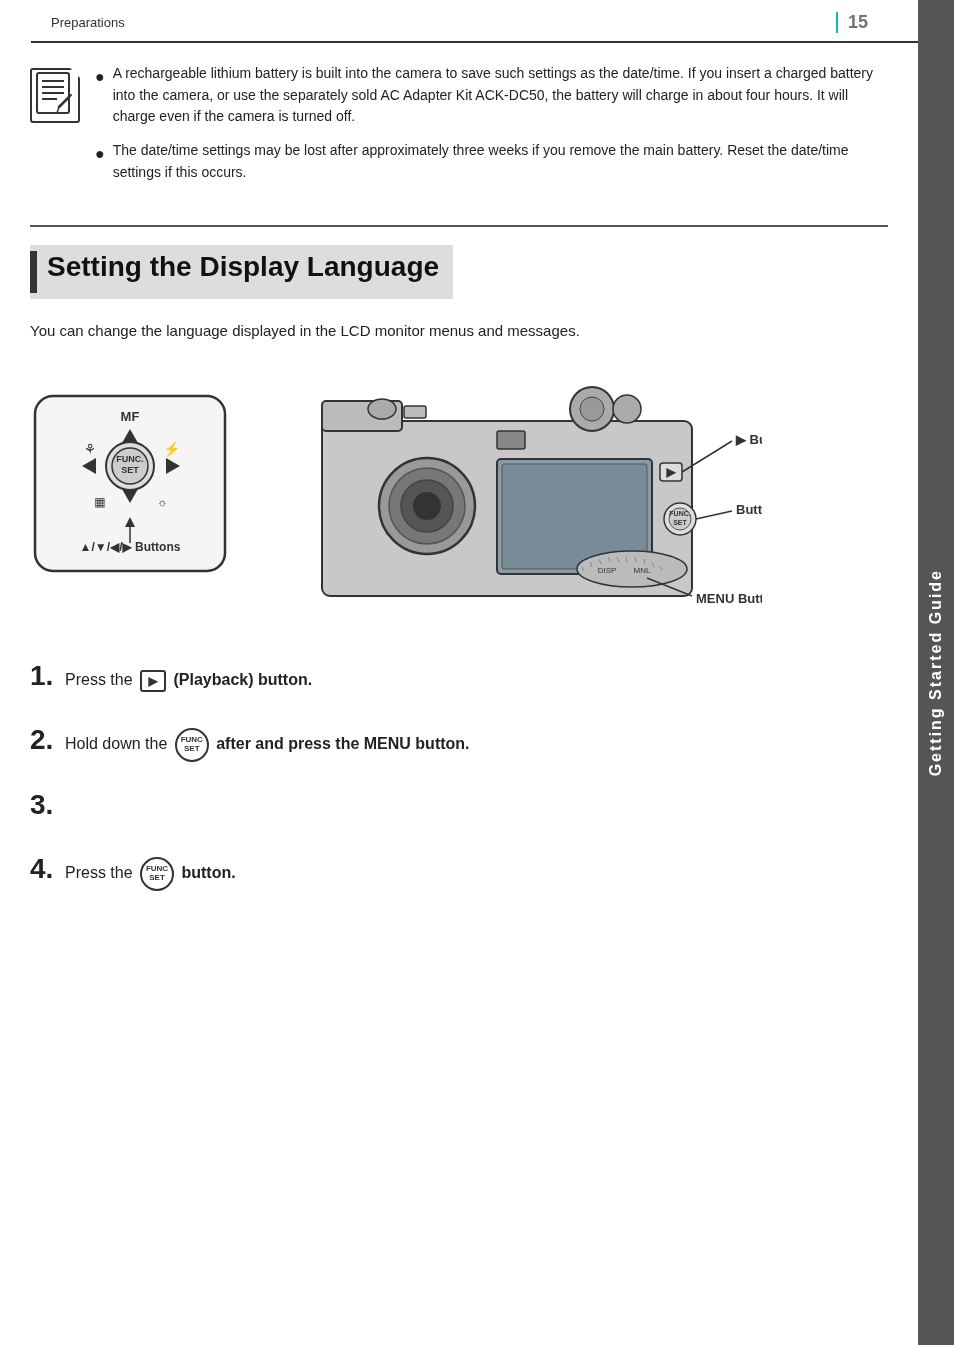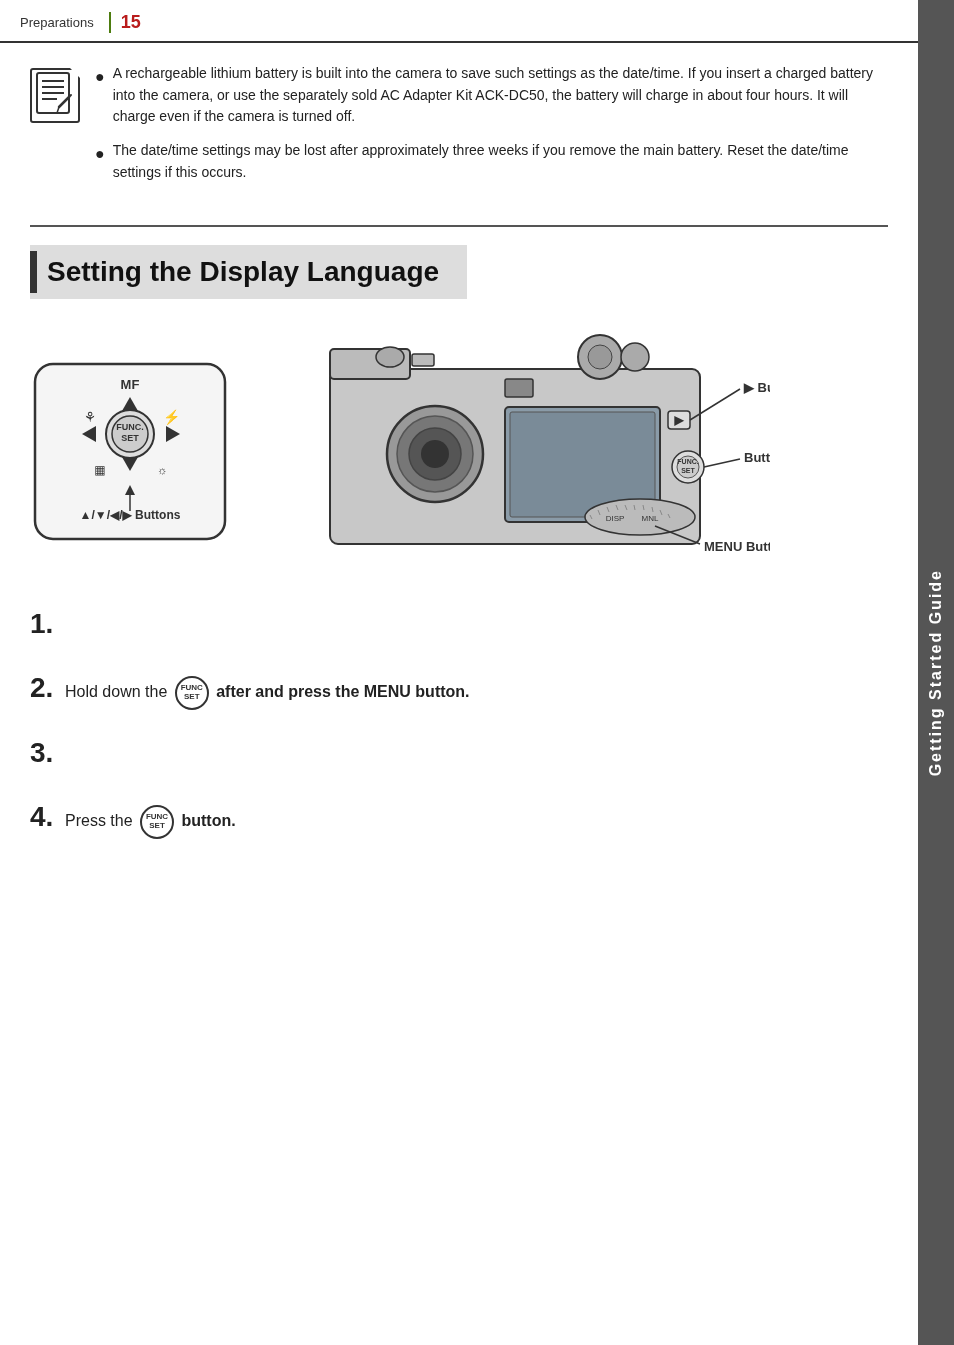"Preparations" .page-header { justify-content: flex-start -> space-between; margin-left: none -> 31px }
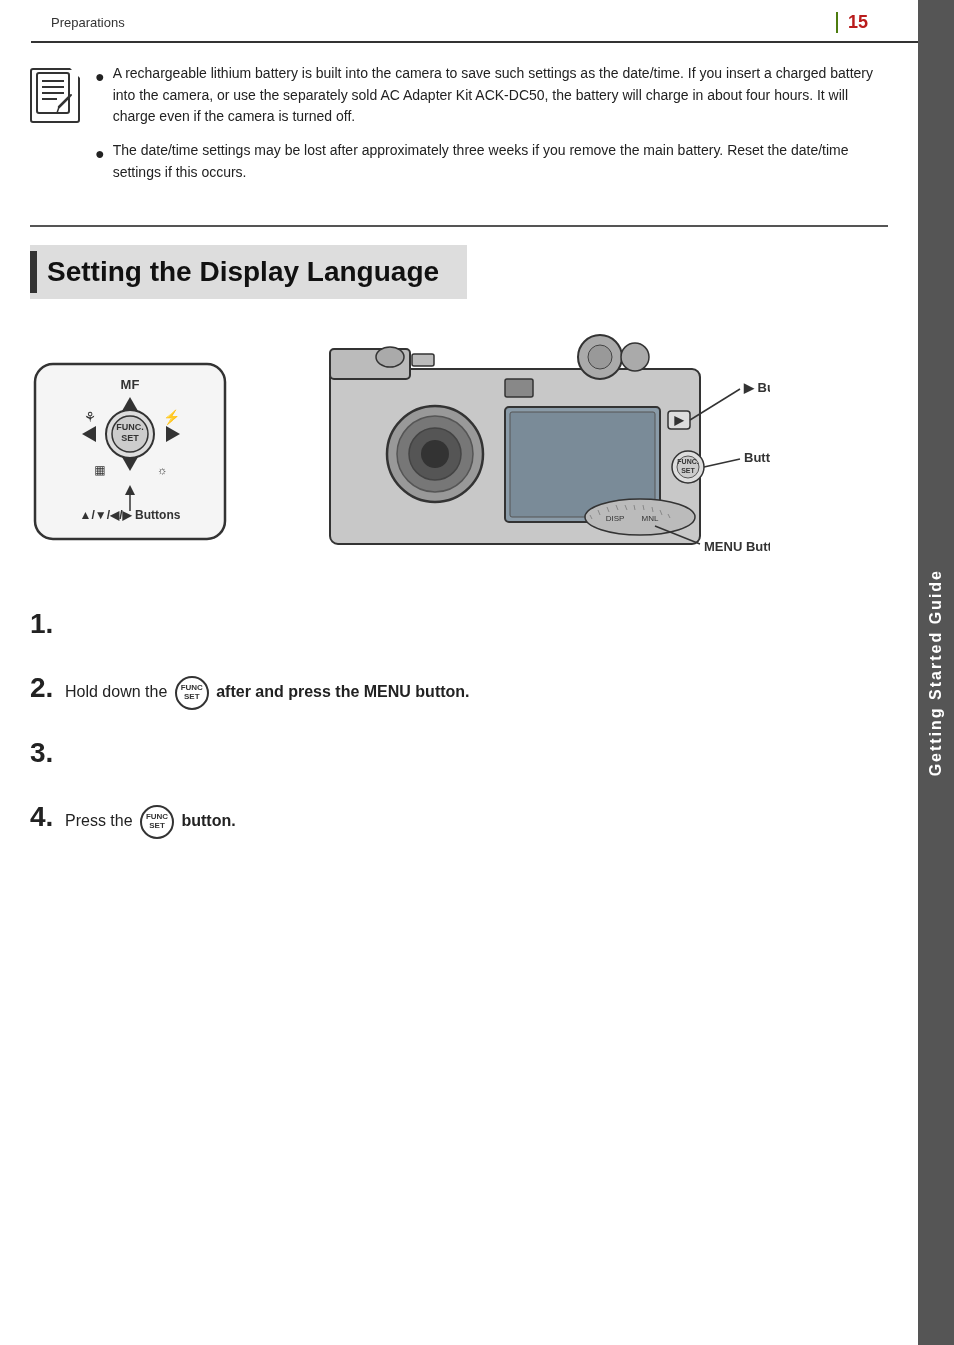"15" .header-page-num { border-left: 2px solid #4d7c0f -> 2px solid #14b8a6; color: #b91c1c -> #737373 }
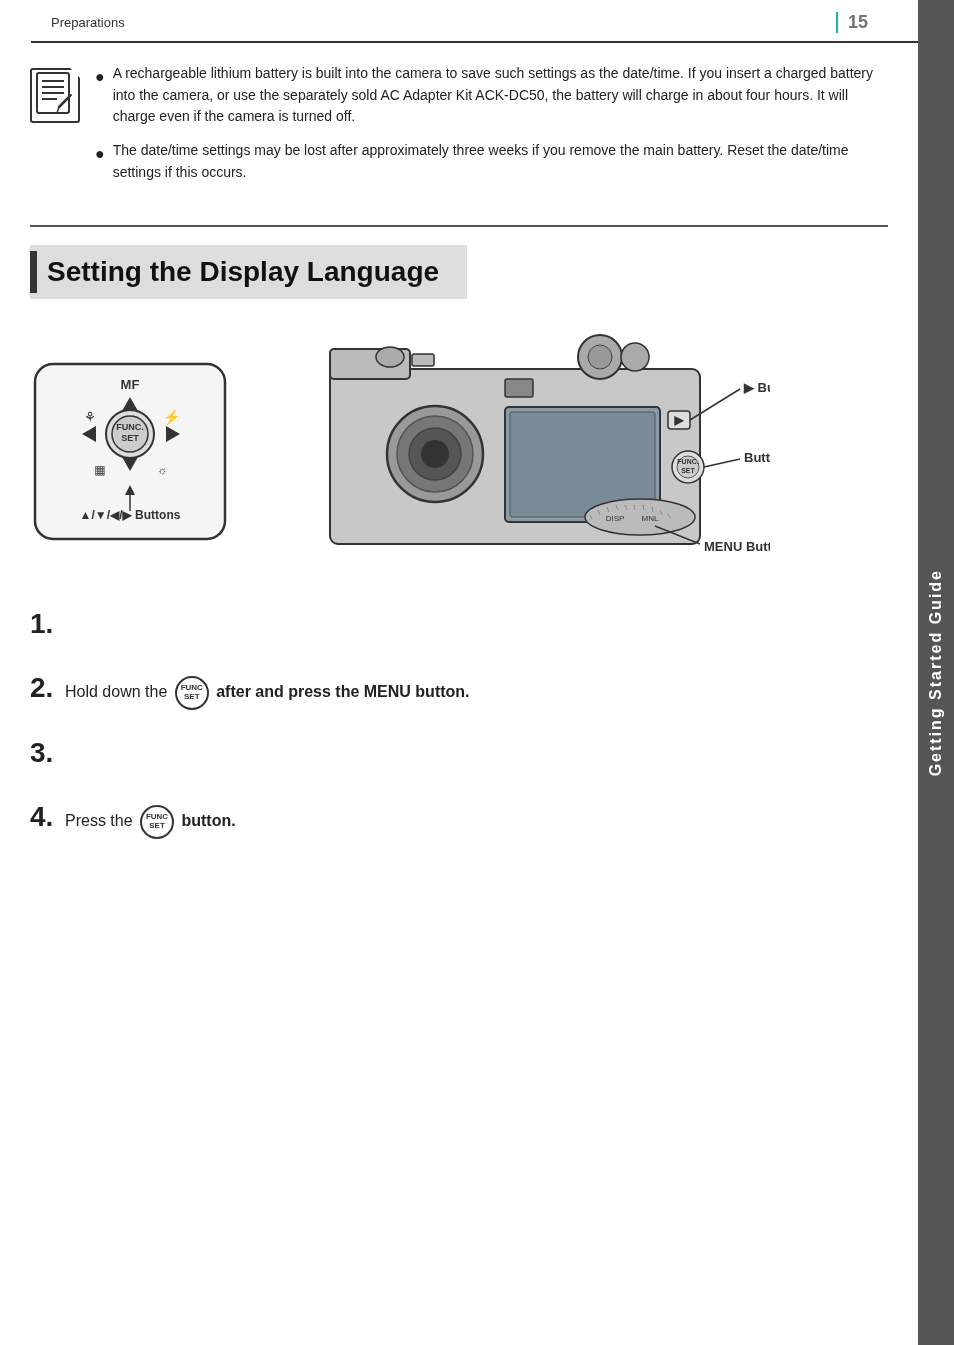"Setting the Display Language" div { align-items: center -> flex-start; padding: 6px 28px 6px 0 -> 6px 14px 6px 0 }
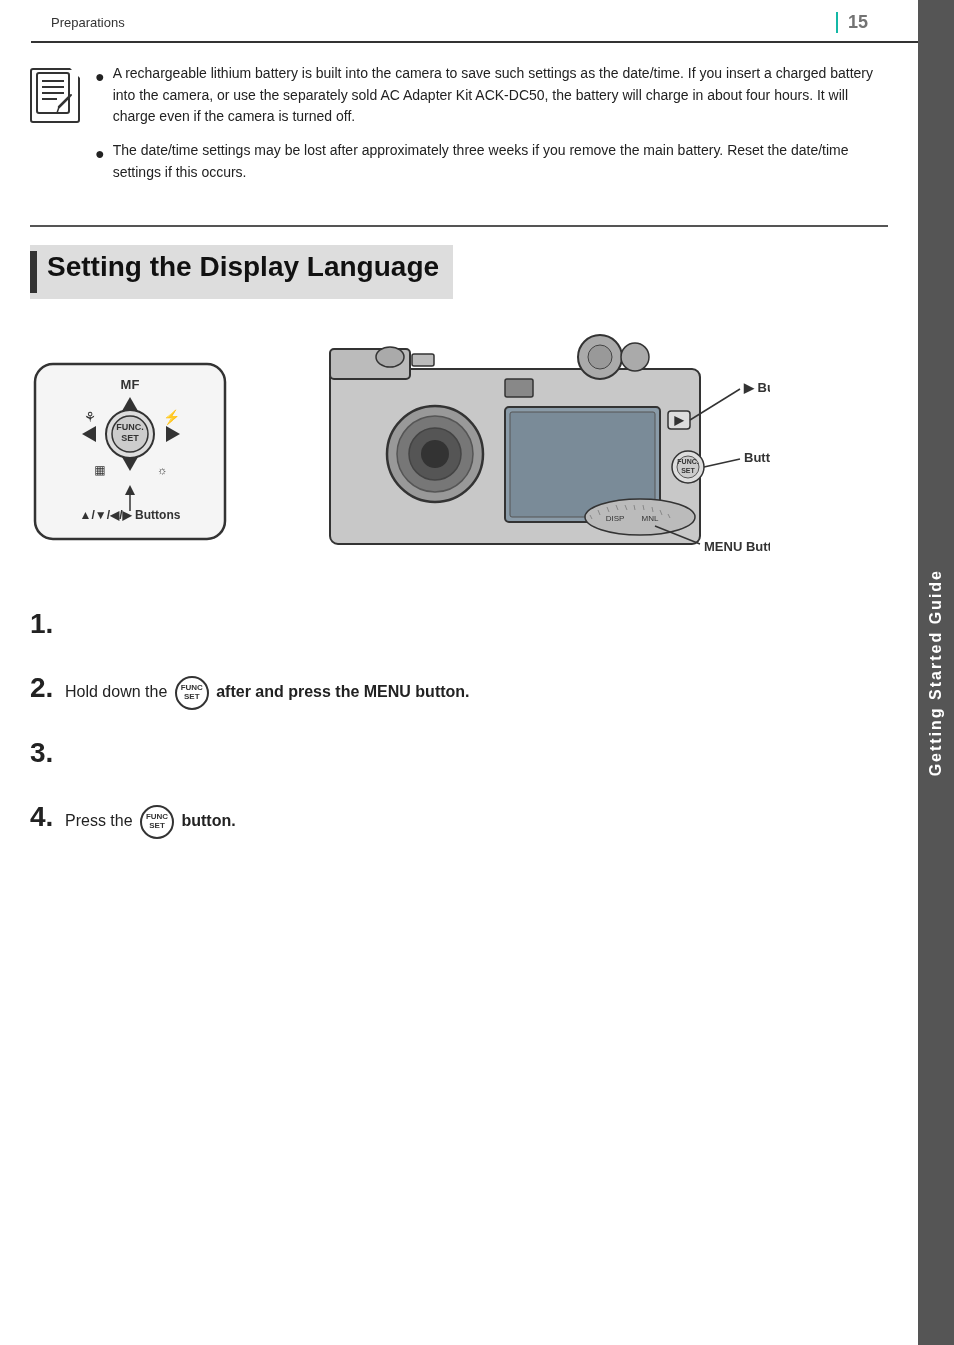"You can change the language" p.intro-text { html: none -> <p>You can change the language displayed in the LCD monitor menus and messages.</p> }
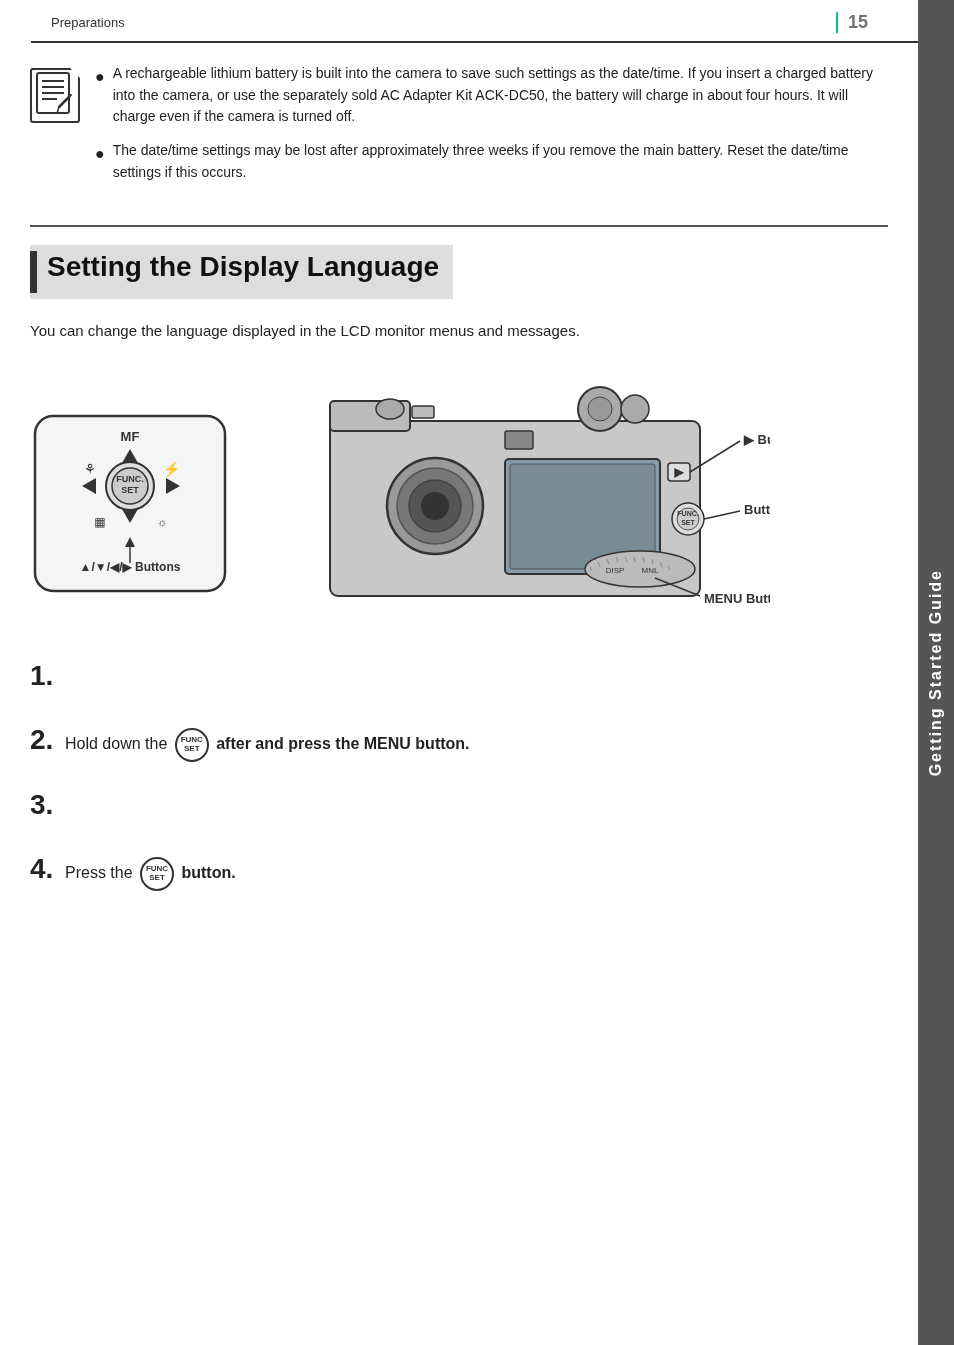"MF" .camera-diagram { align-items: flex-end -> center; gap: 20px -> 12px }
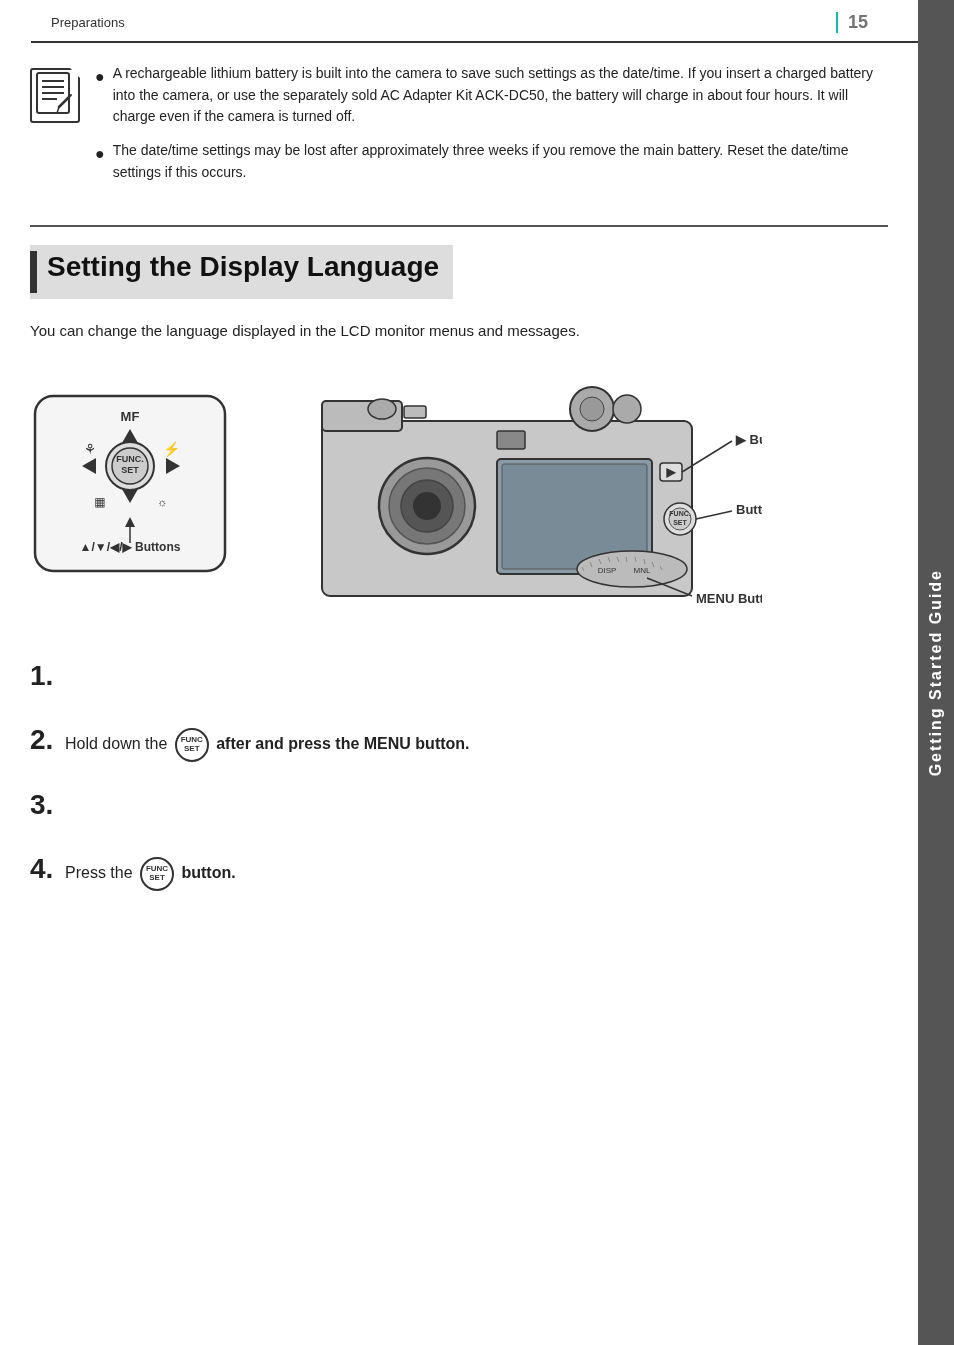"Press the ▶ (Playback) button." span.step-text { html: none -> <span> Press the <span>▶</span> <strong>(Playback) button.</strong> </span> }
